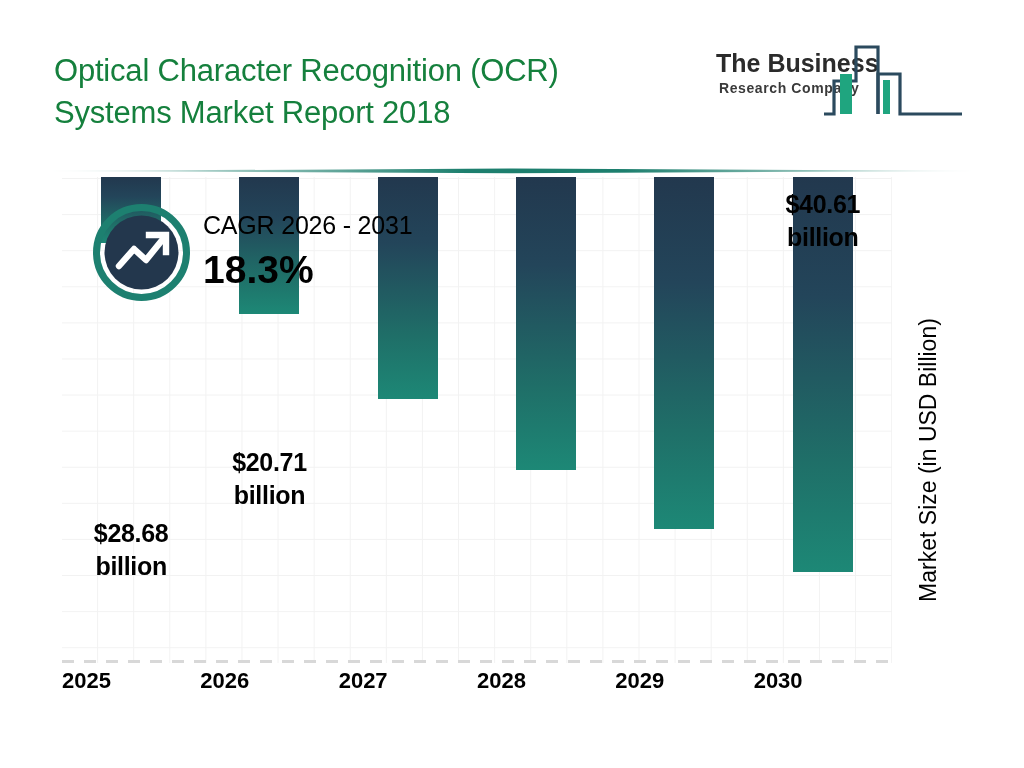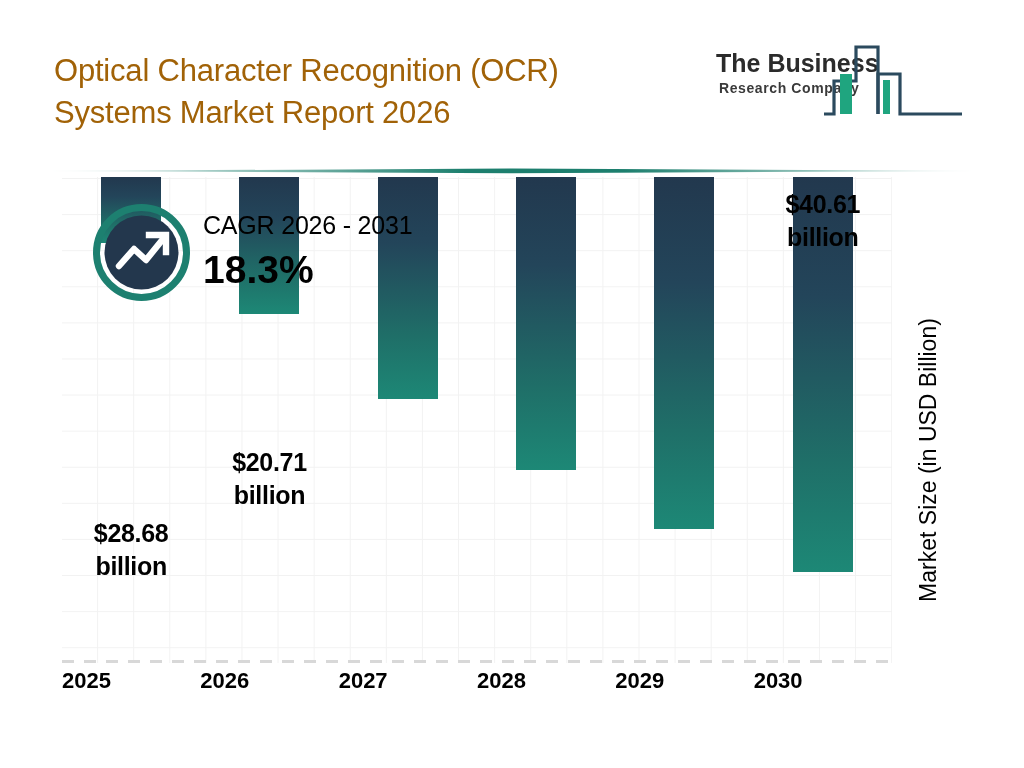"Optical Character Recognition (OCR)" .title { color: #a16207 -> #15803d }
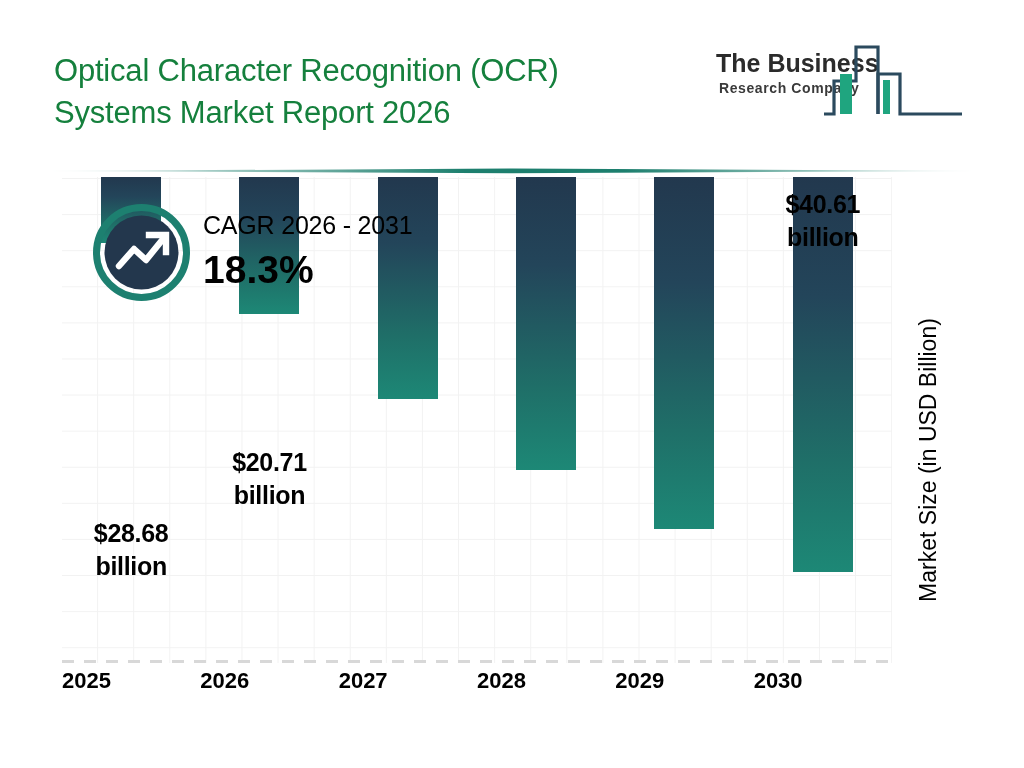"Systems Market Report 2026" div { text: 2026 -> 2018 }
